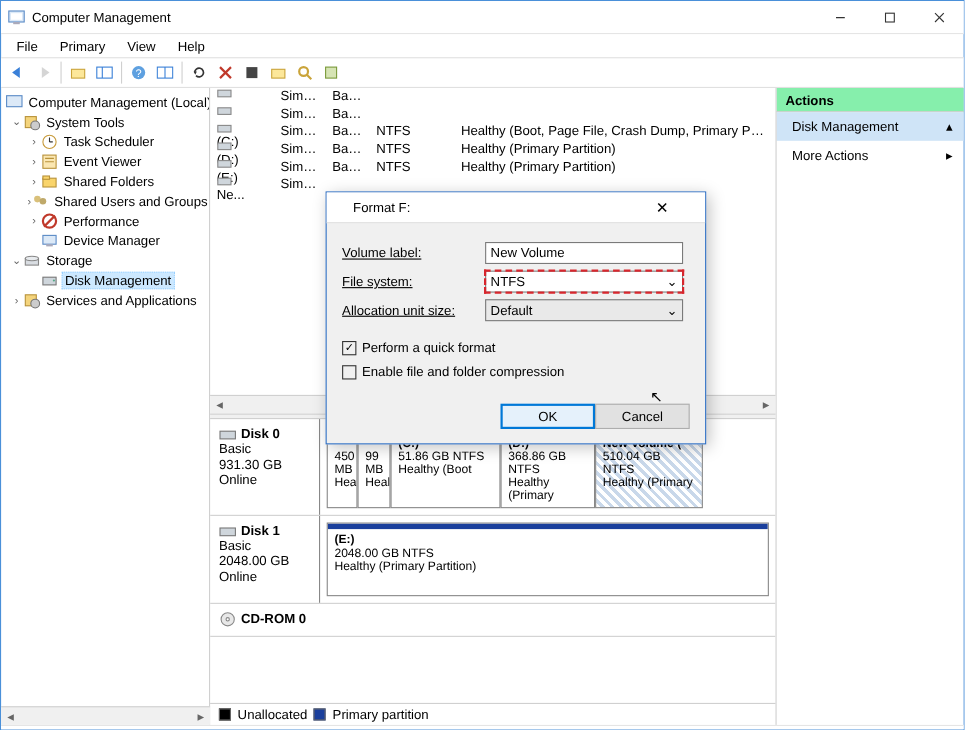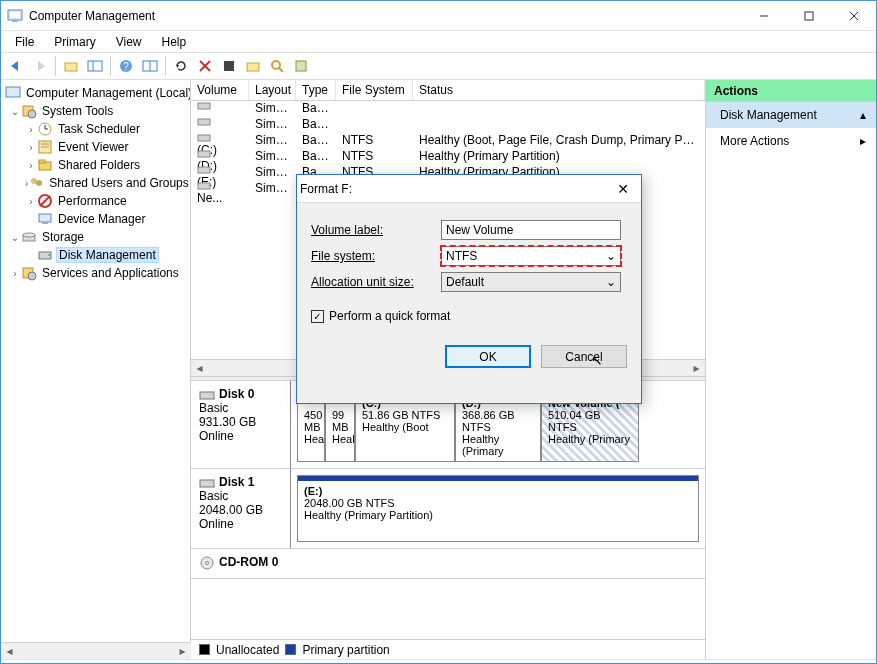"Volume" div.vhdr { html: <div> <div>Volume</div> <div>Layout</div> <div>Type</div> <div>File System</div> <div>Status</div> </div> -> none }
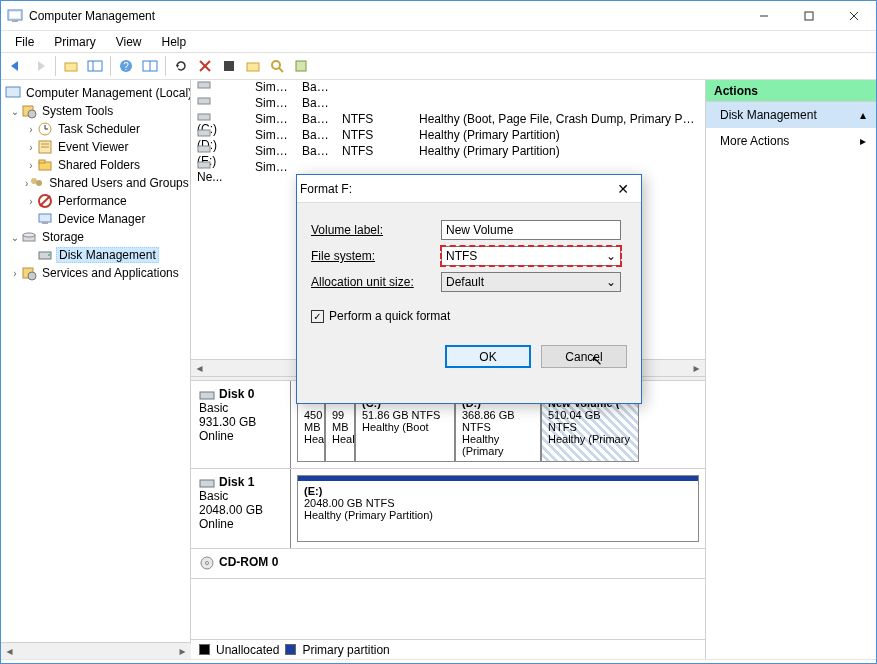"Format F:" .dialog .dtb { padding: 0 3px -> 0 24px }
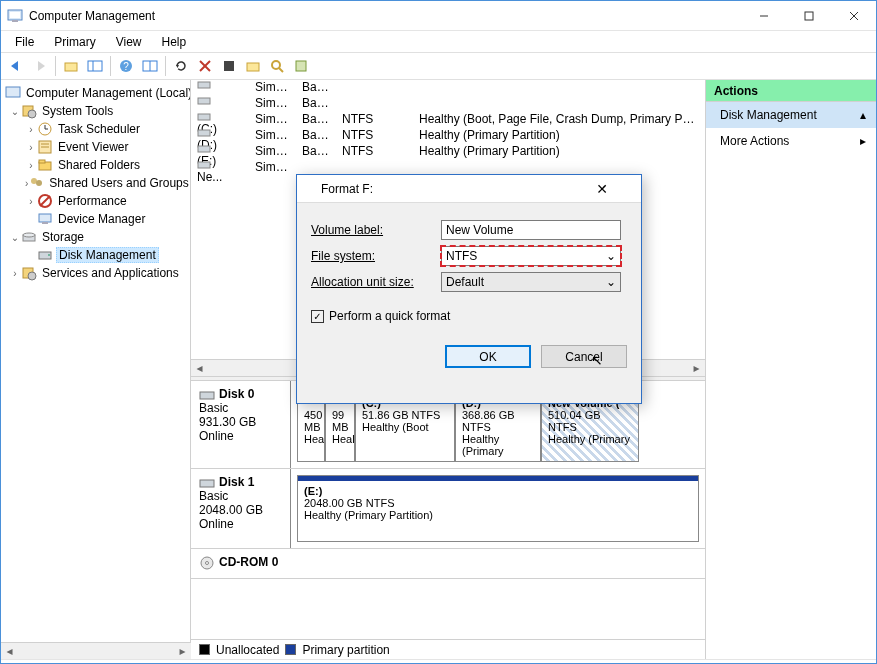"Enable file and folder compression" div.chk { html: none -> <div> <span></span> <span>Enable file and folder compression</span> </div> }
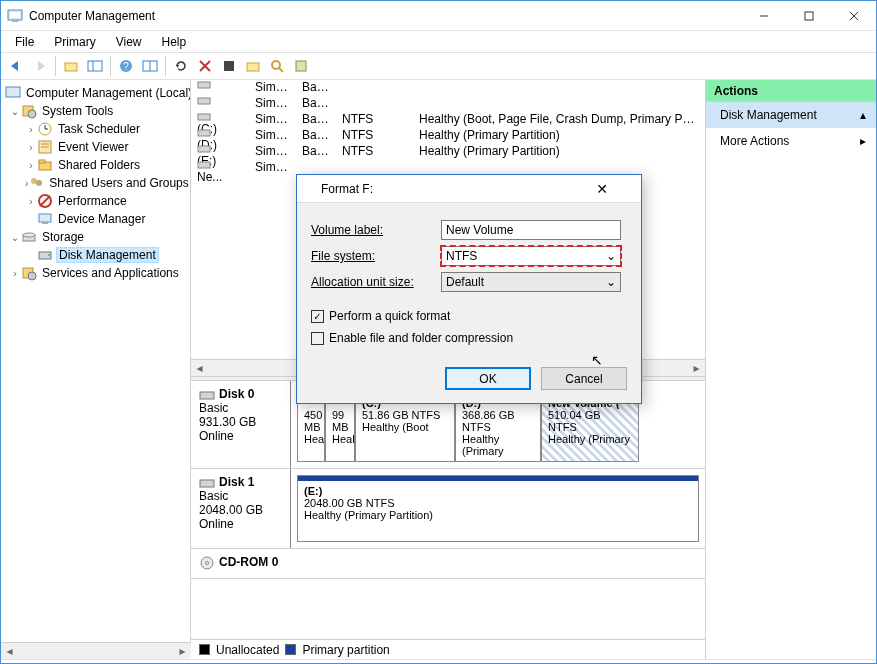"OK" .dbtns { gap: 10px -> none }
